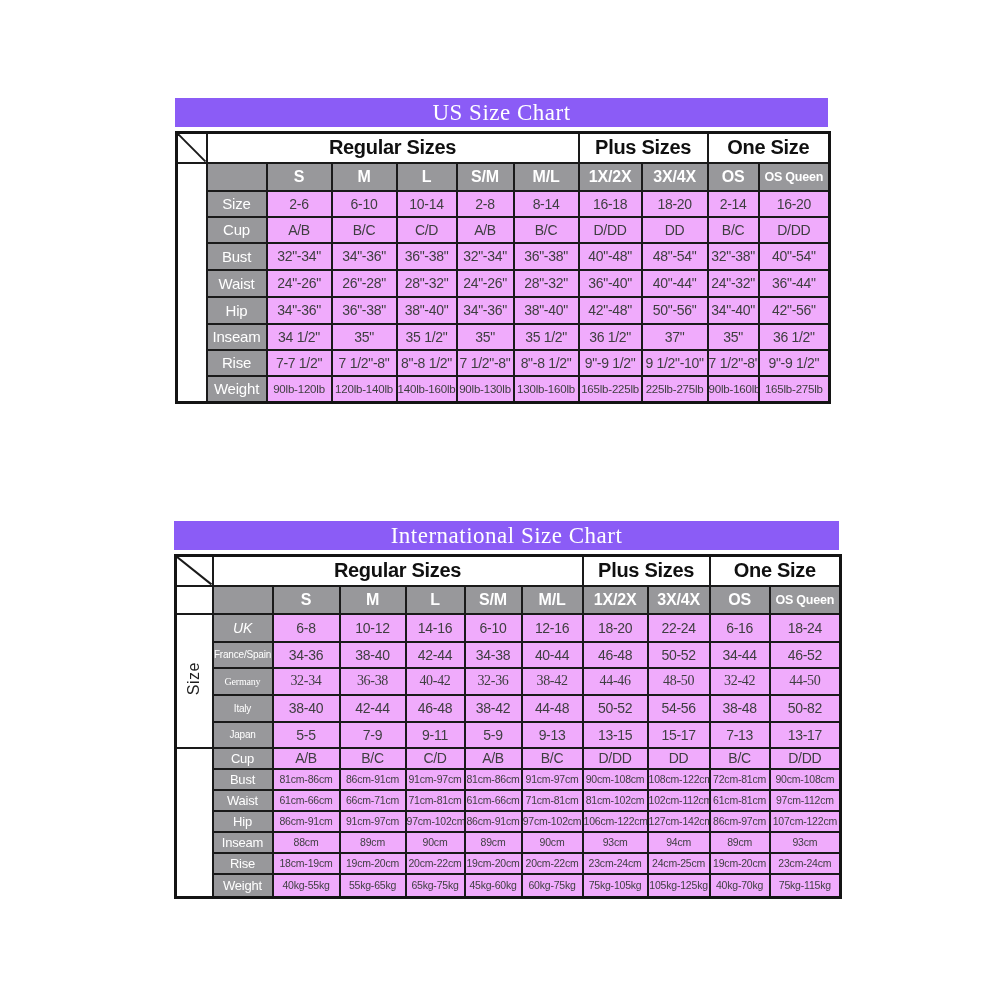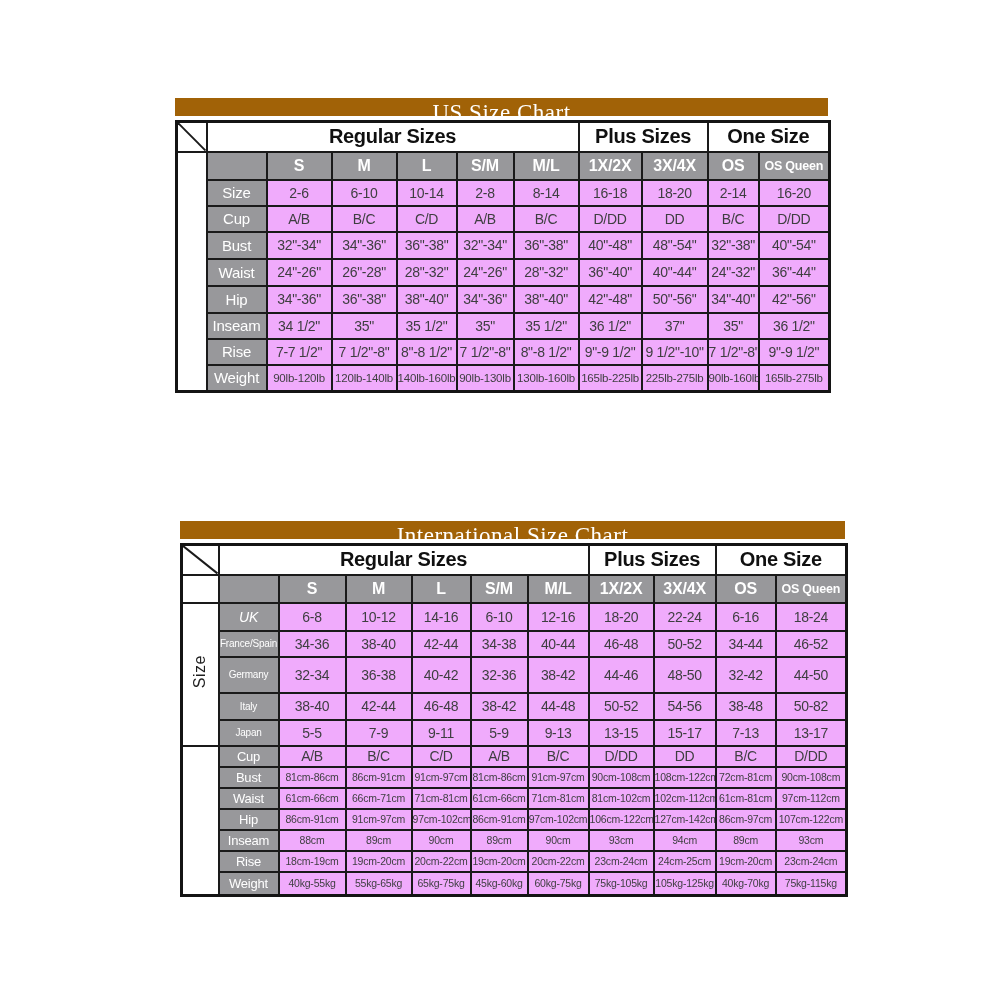"US Size Chart" .title-bar { background: #a16207 -> #8b5cf6; height: 18px -> 29px }
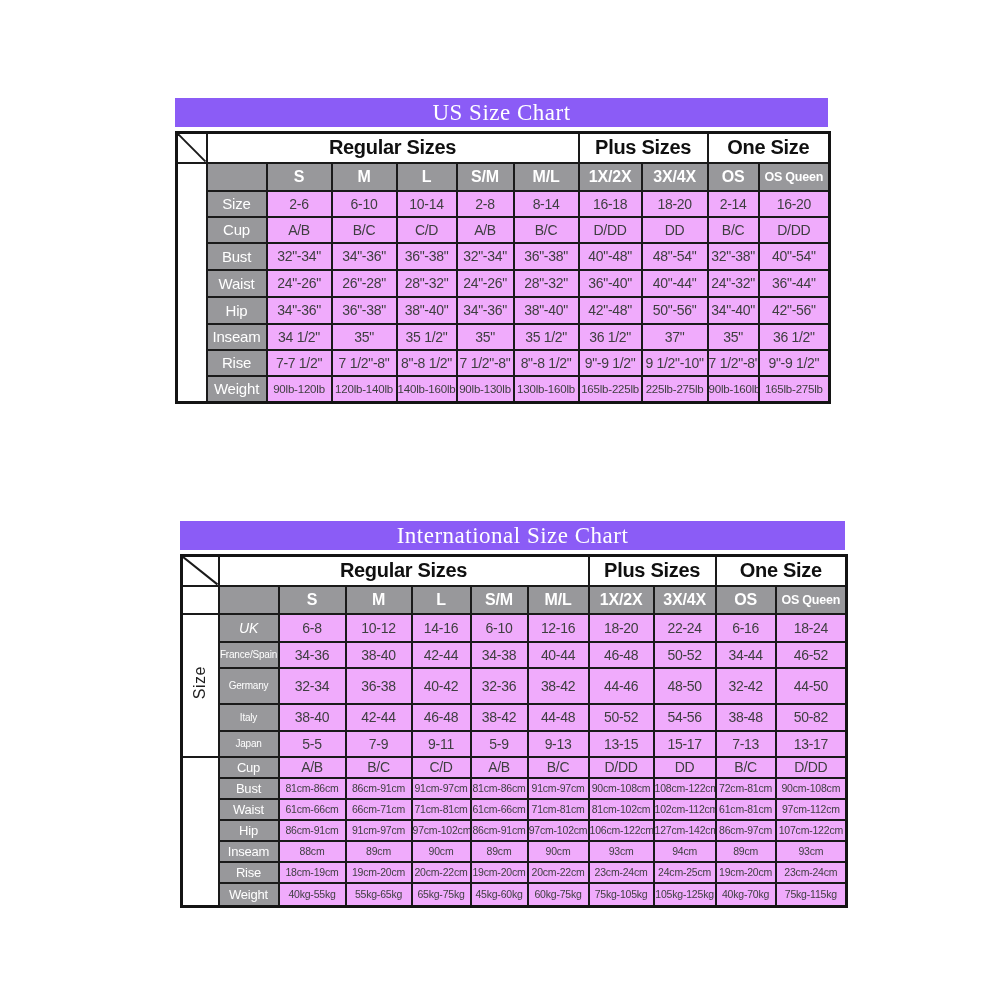"International Size Chart" #intl-block { left: 180px -> 174px }
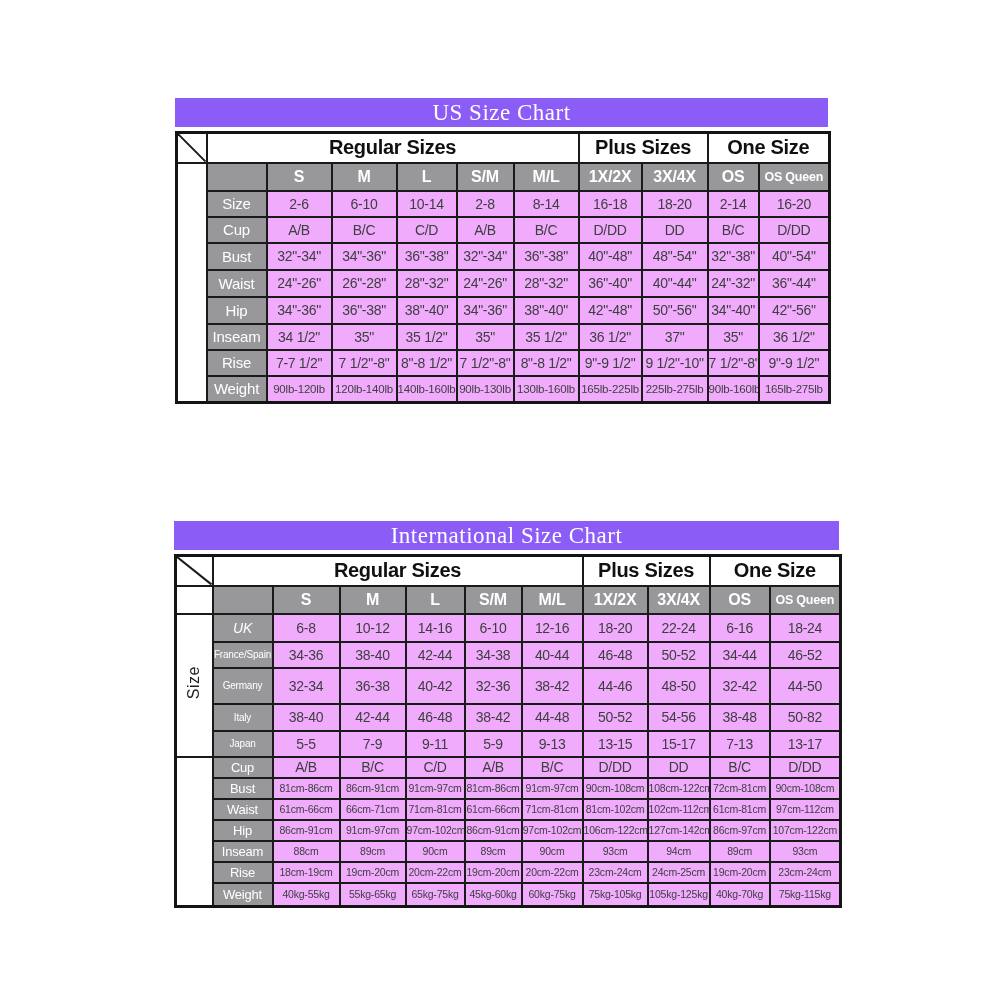"Germany" tr { font-family: none -> Liberation Serif, serif; height: 36px -> 27px }
